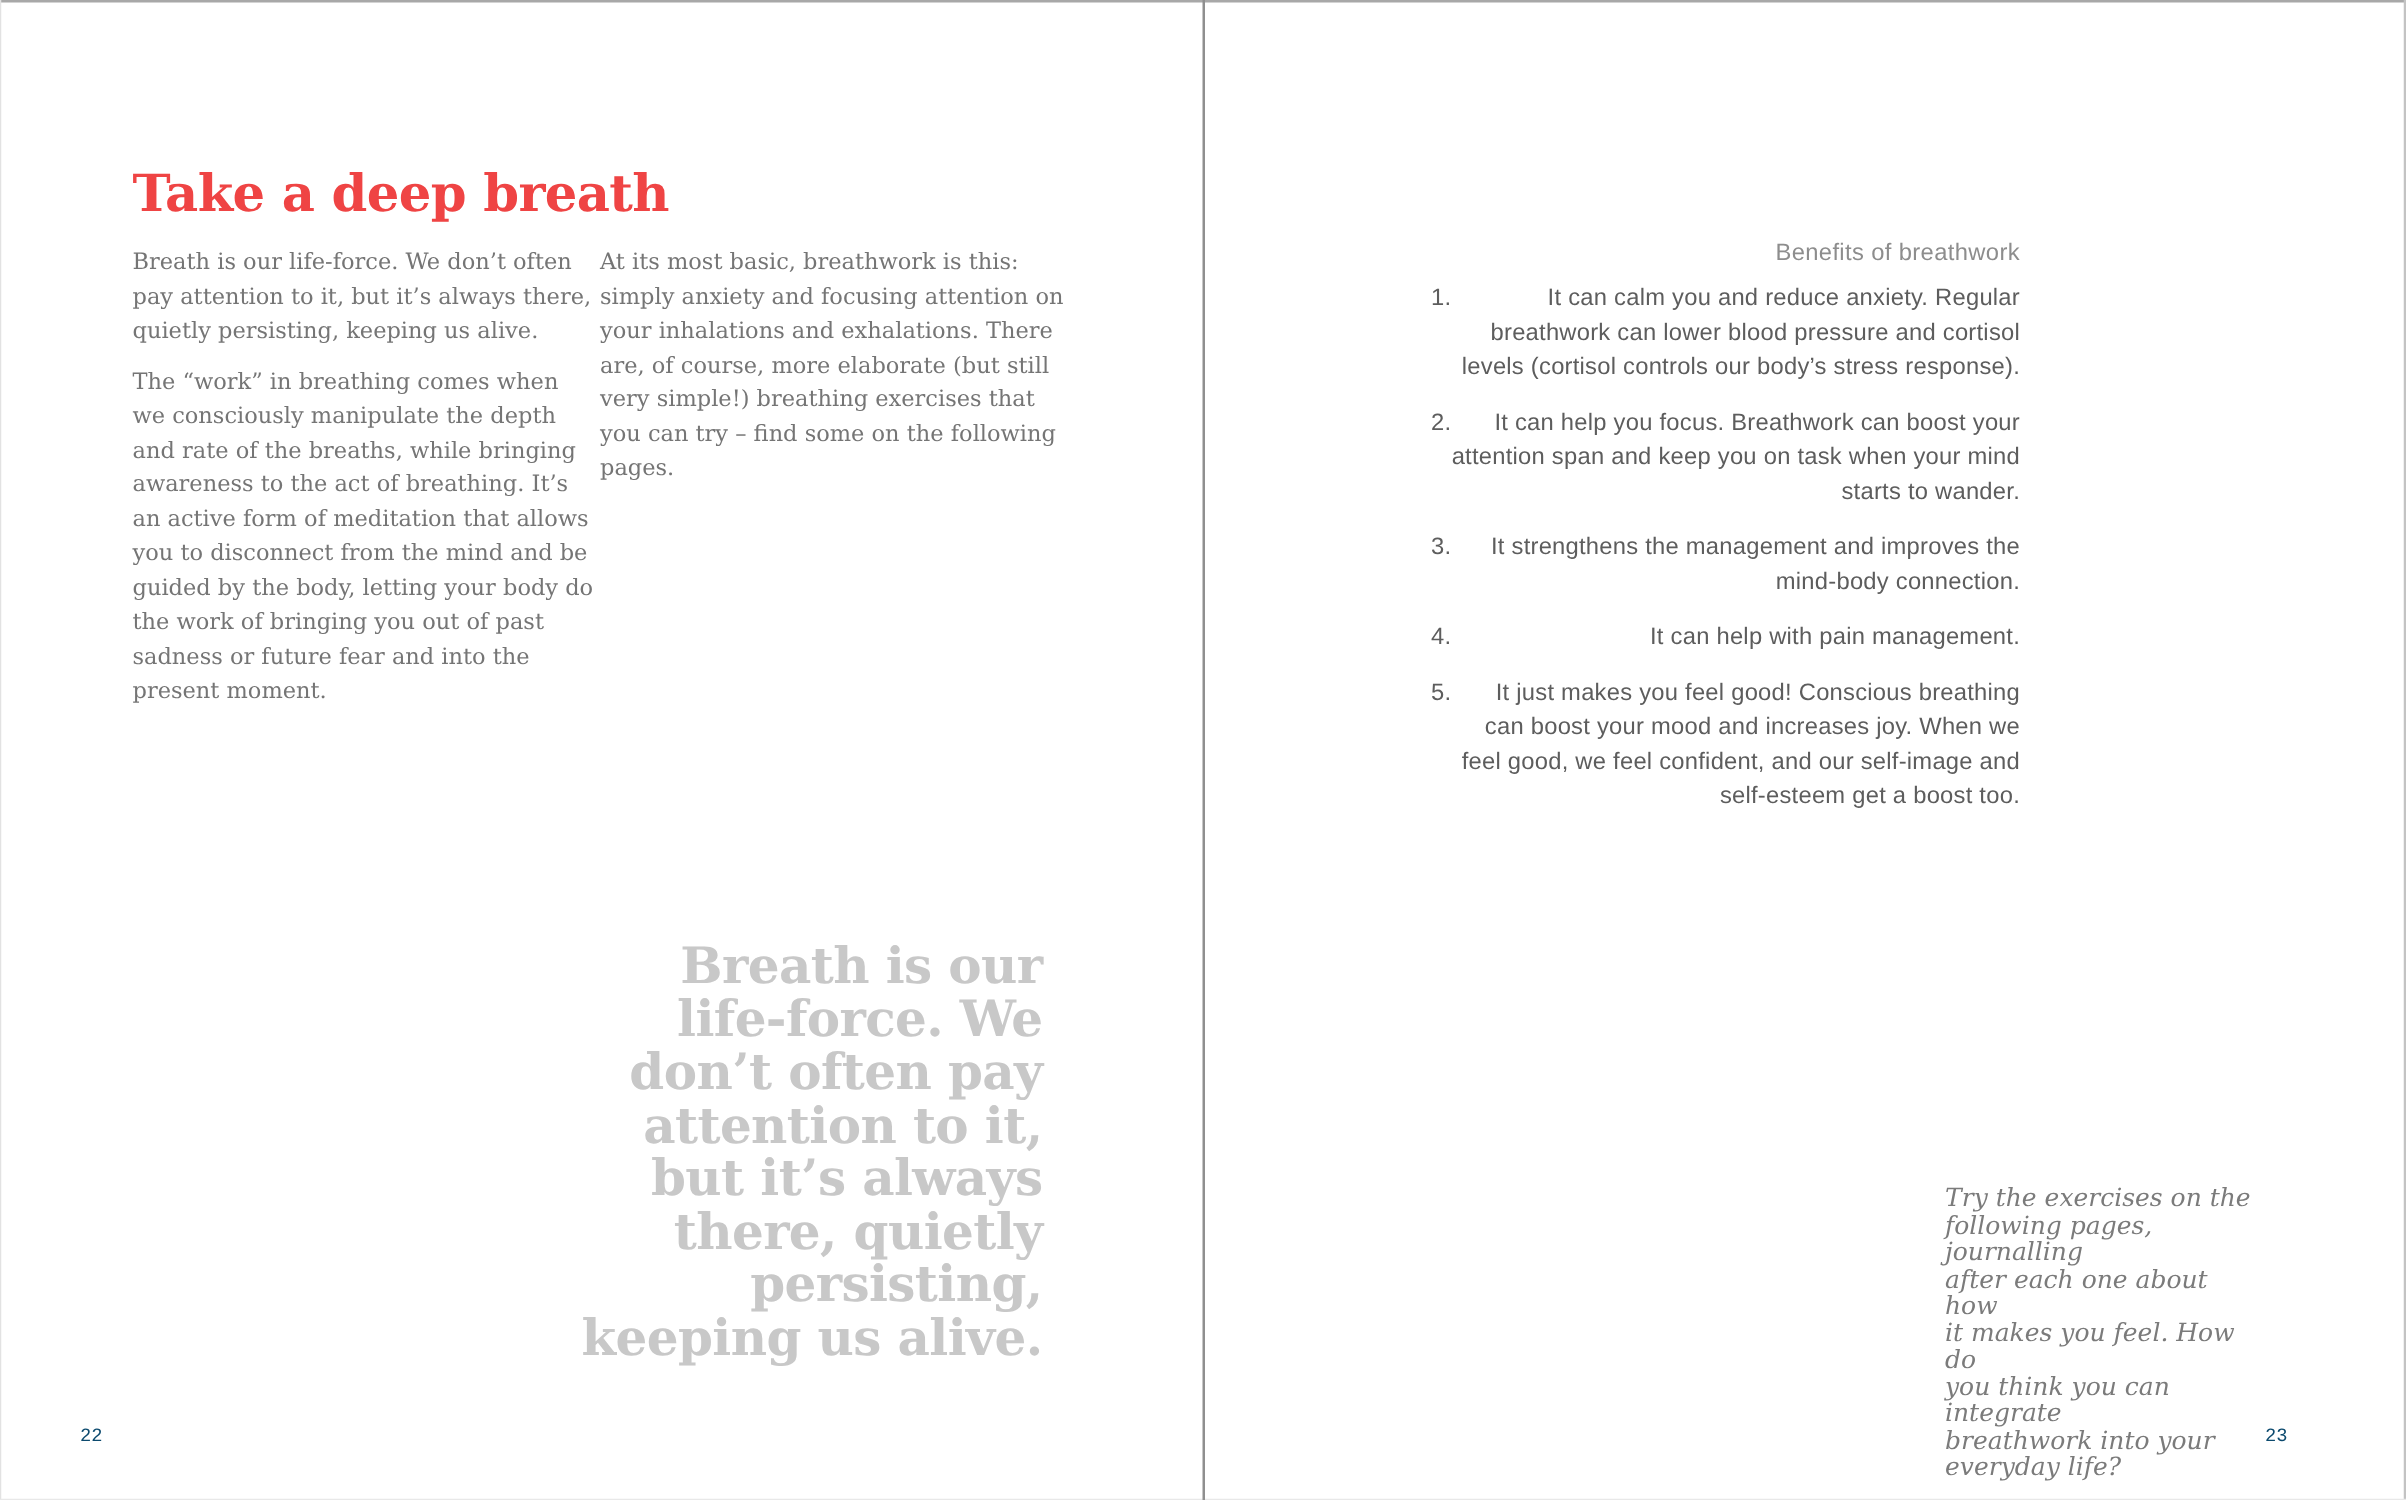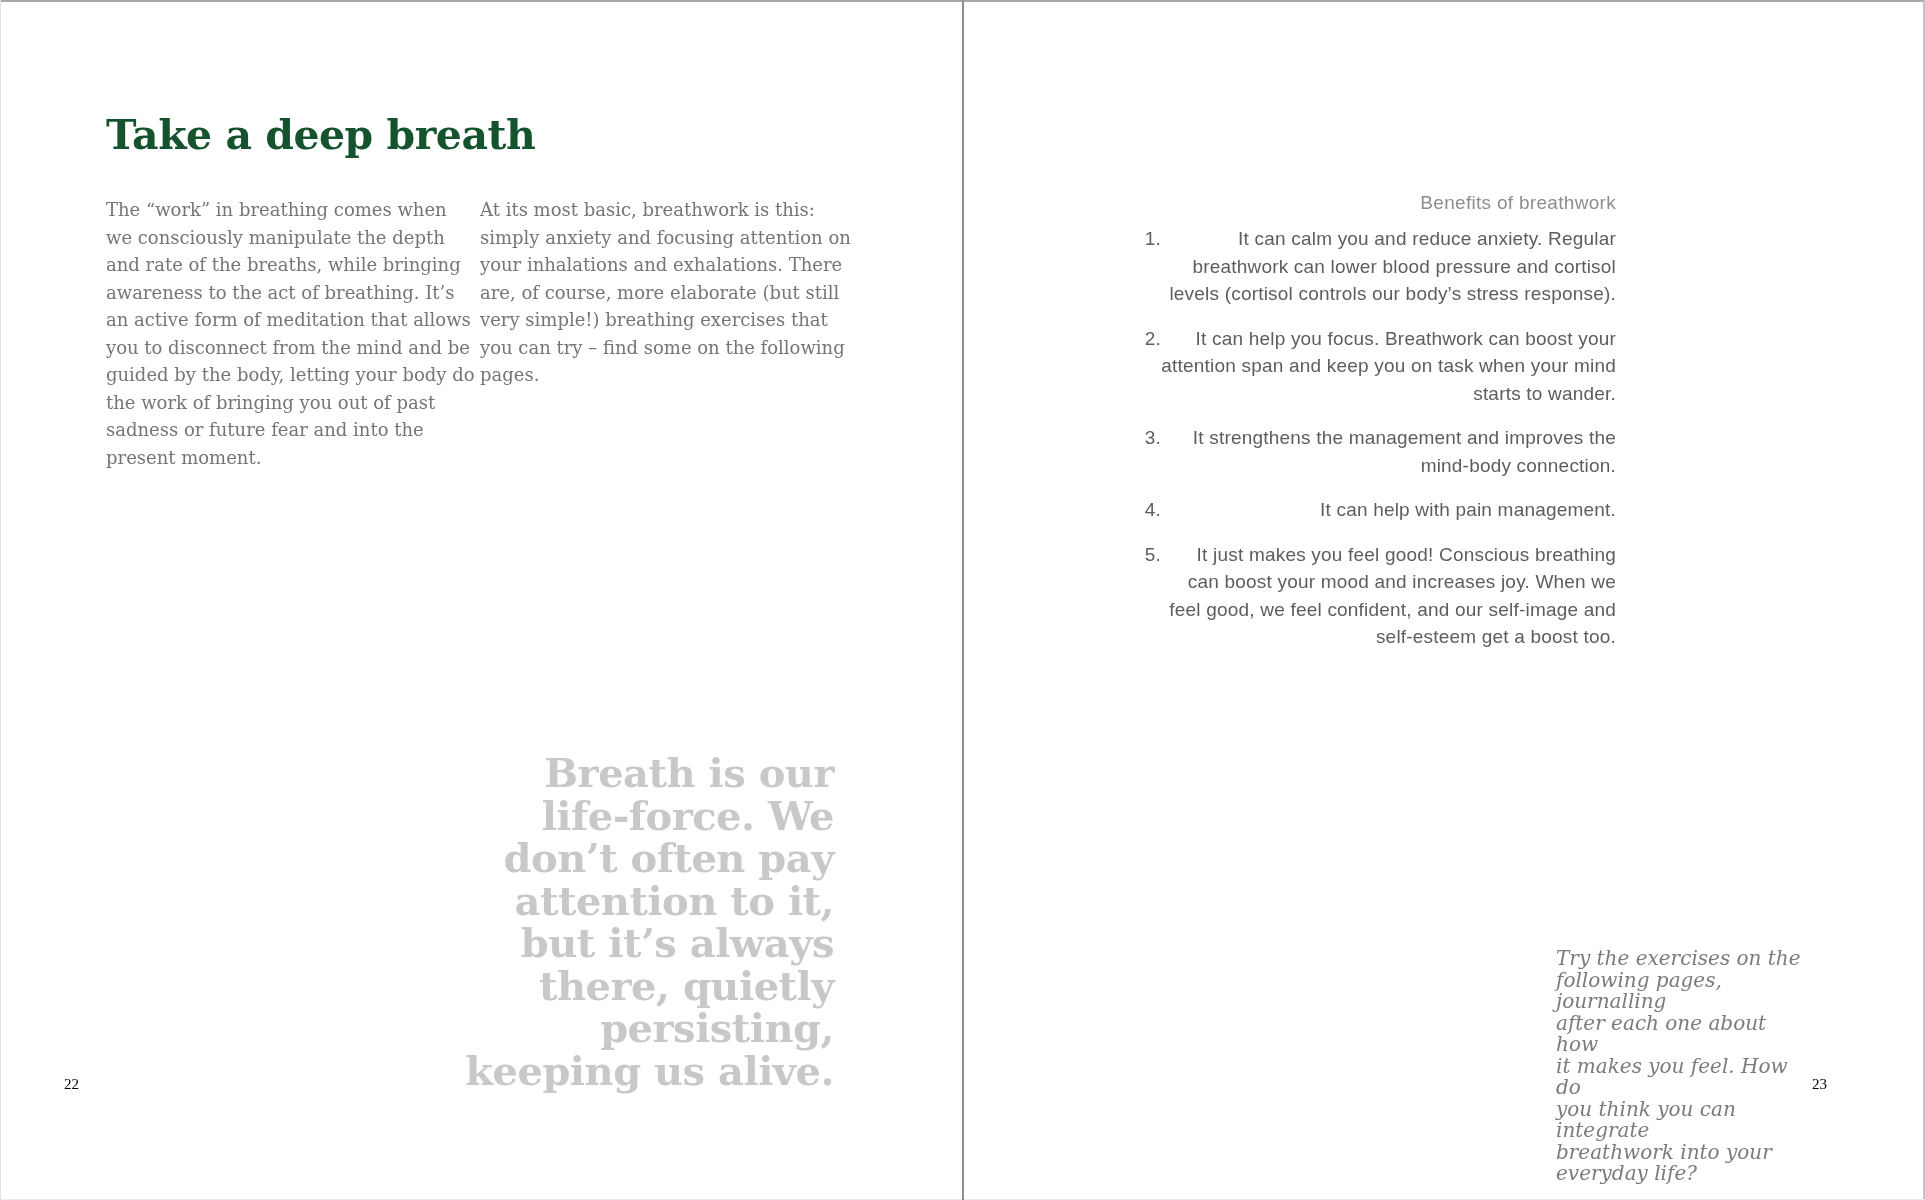"Take a deep breath" .page-title { color: #14532d -> #ef4444; top: 84px -> 104px }
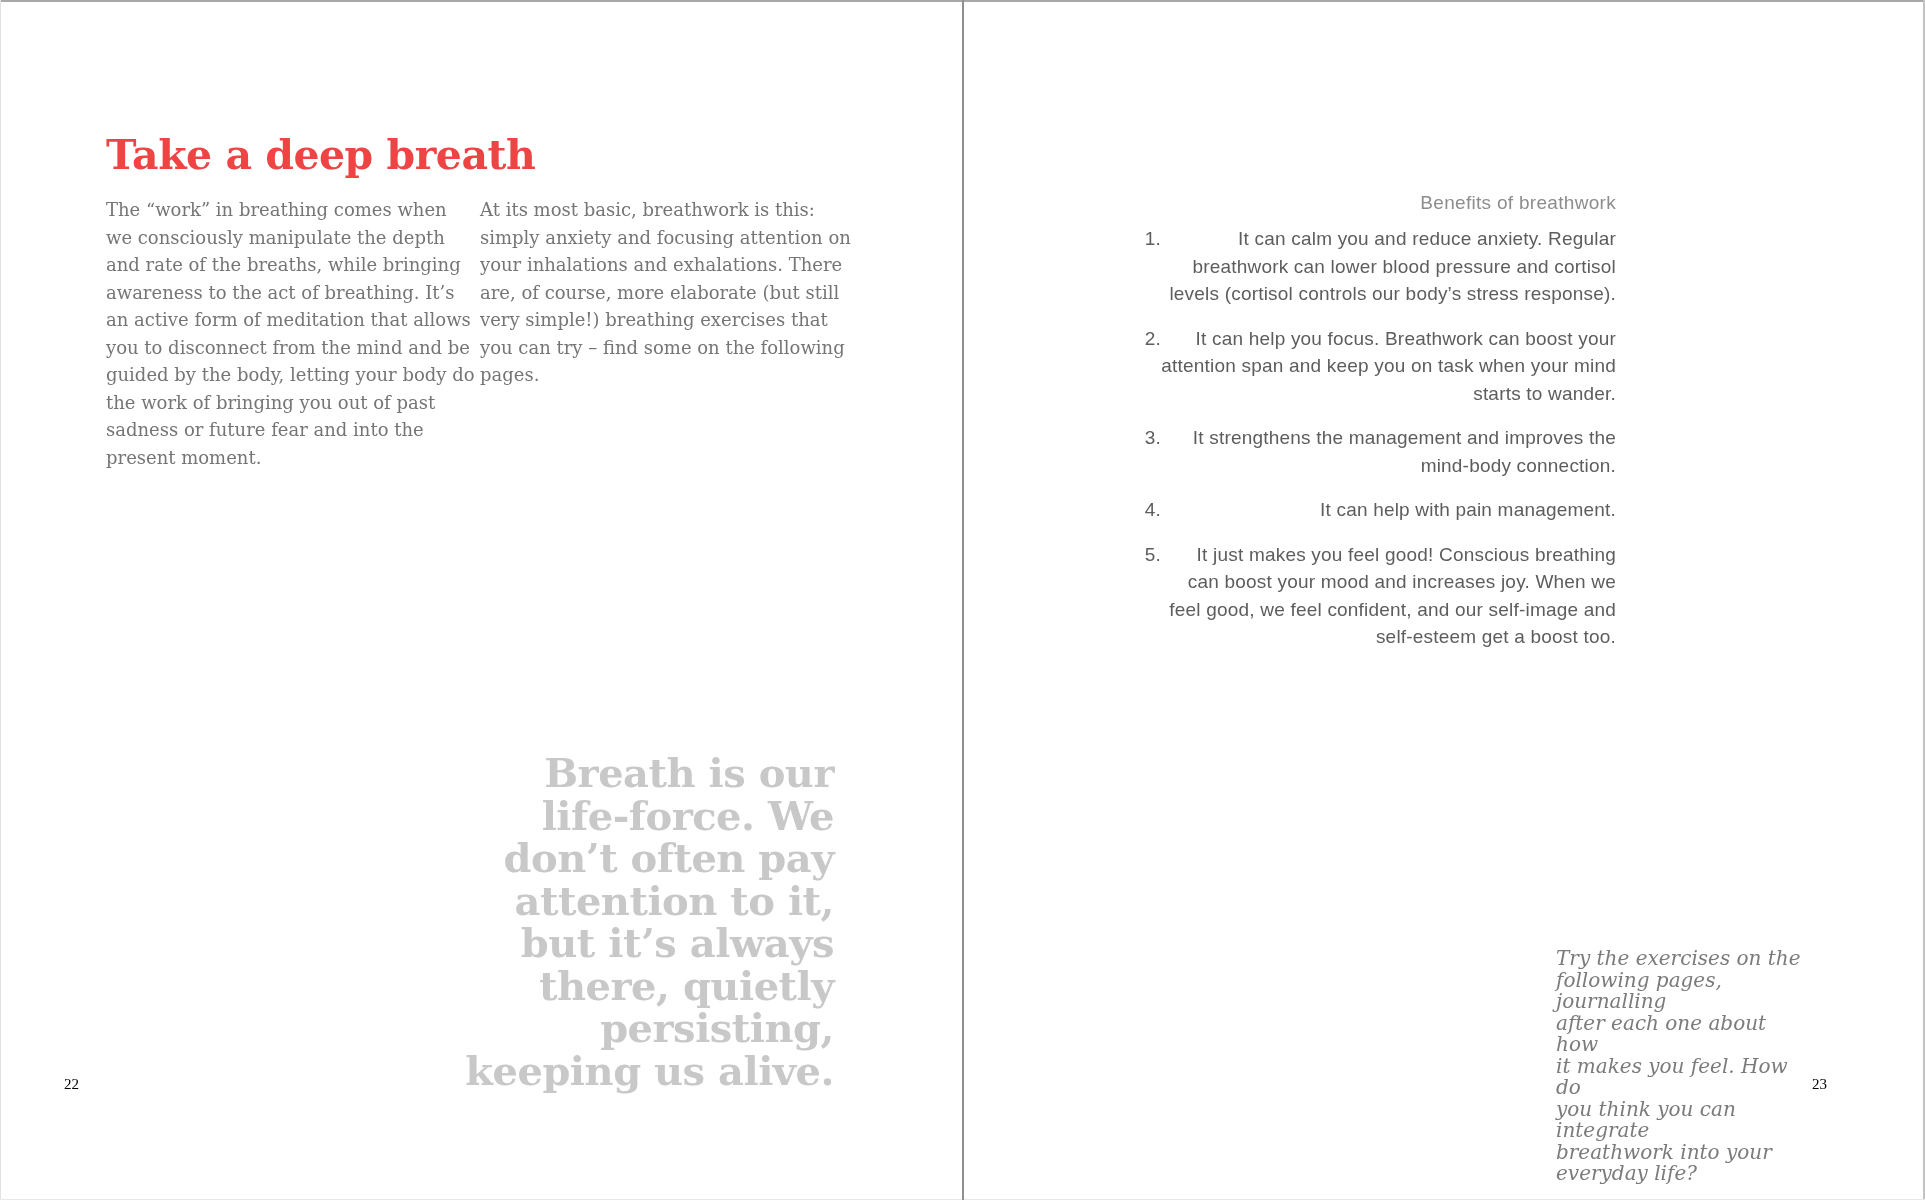"Breath is our life-force. We" p { html: none -> <p>Breath is our life-force. We don’t often pay attention to it, but it’s always there, quietly persisting, keeping us alive.</p> }
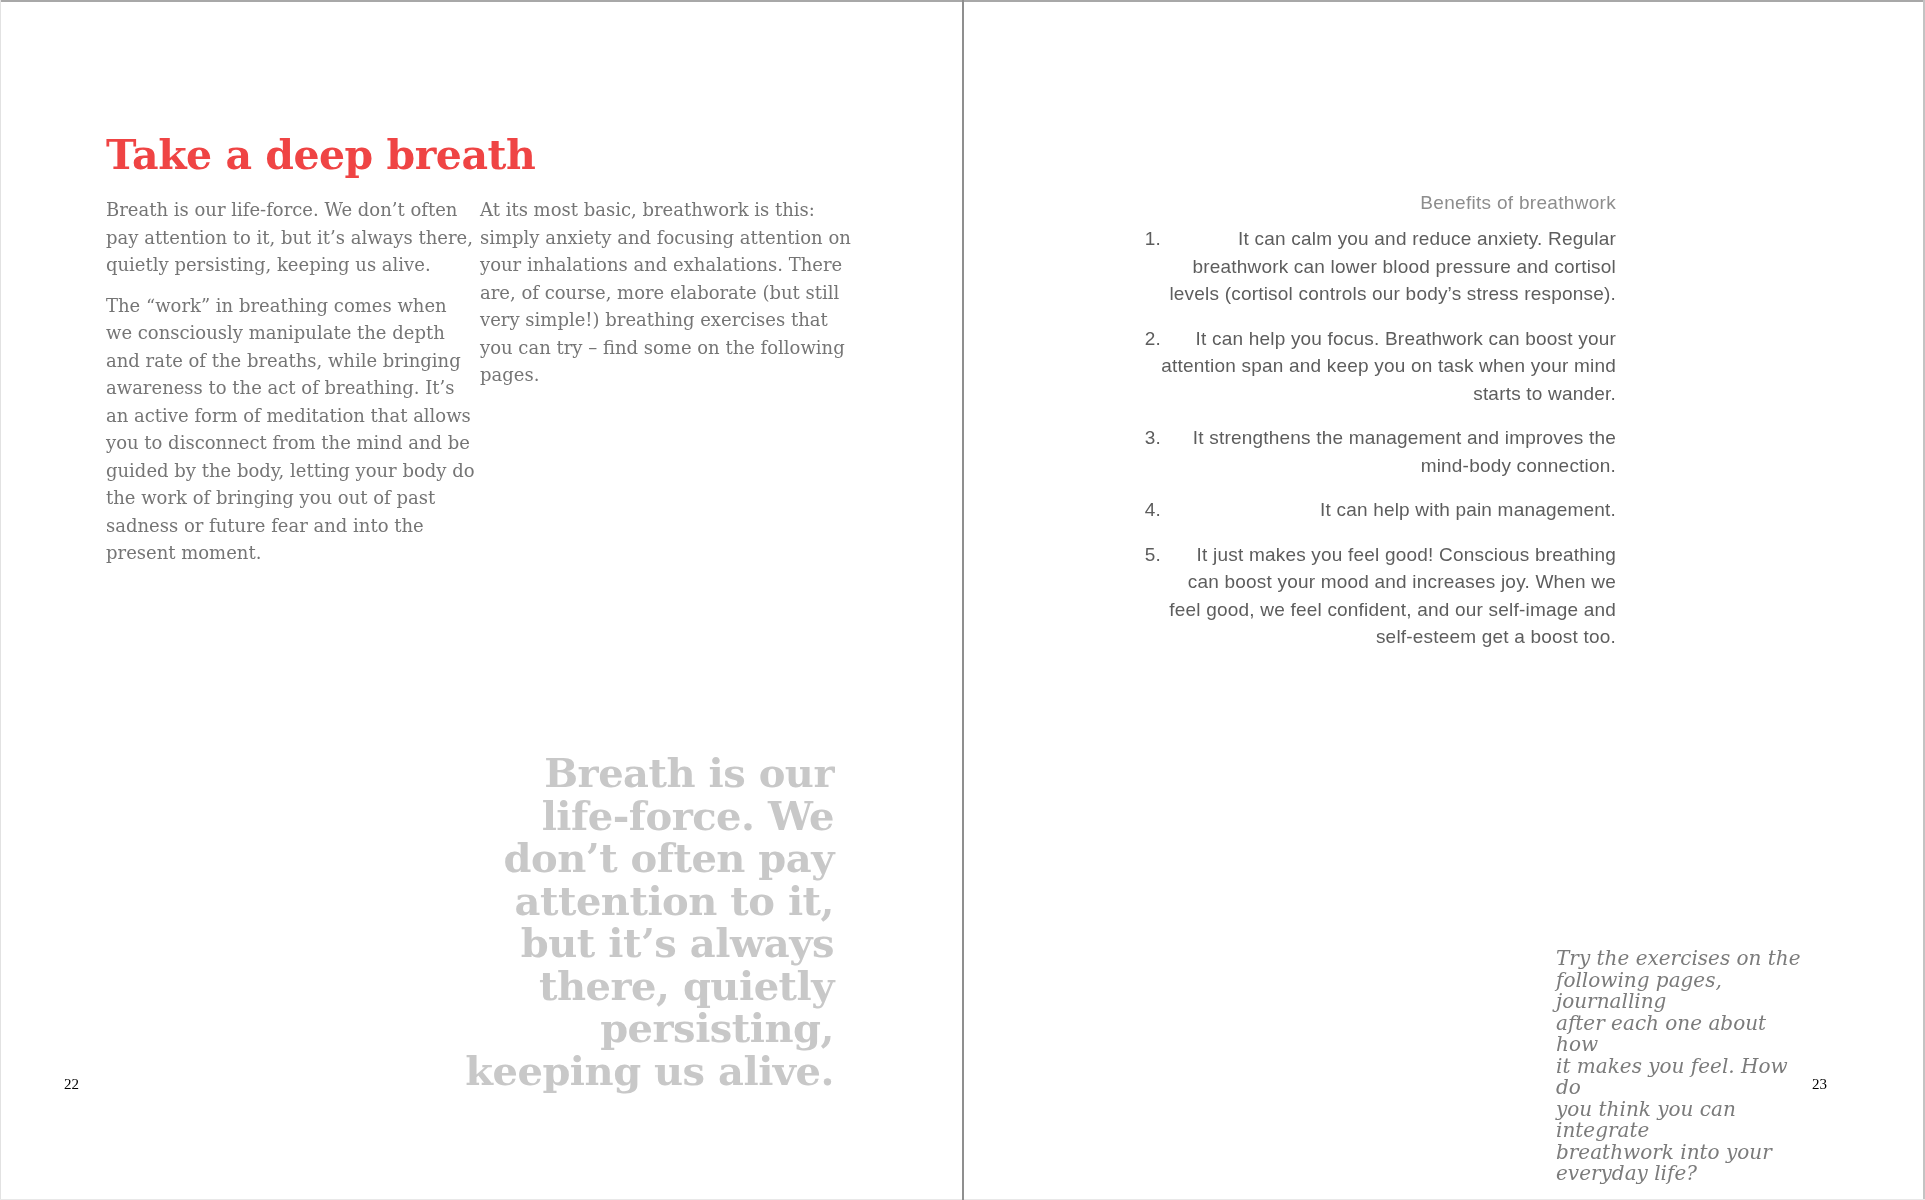"22" .page-num { color: #000000 -> #0c4a6e; font-family: Liberation Serif, serif -> Liberation Mono, monospace; top: 1076px -> 1141px }
